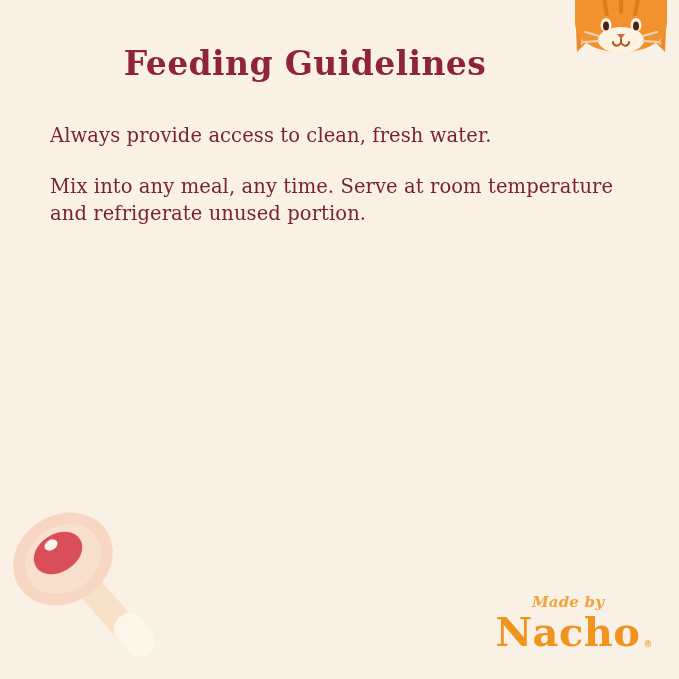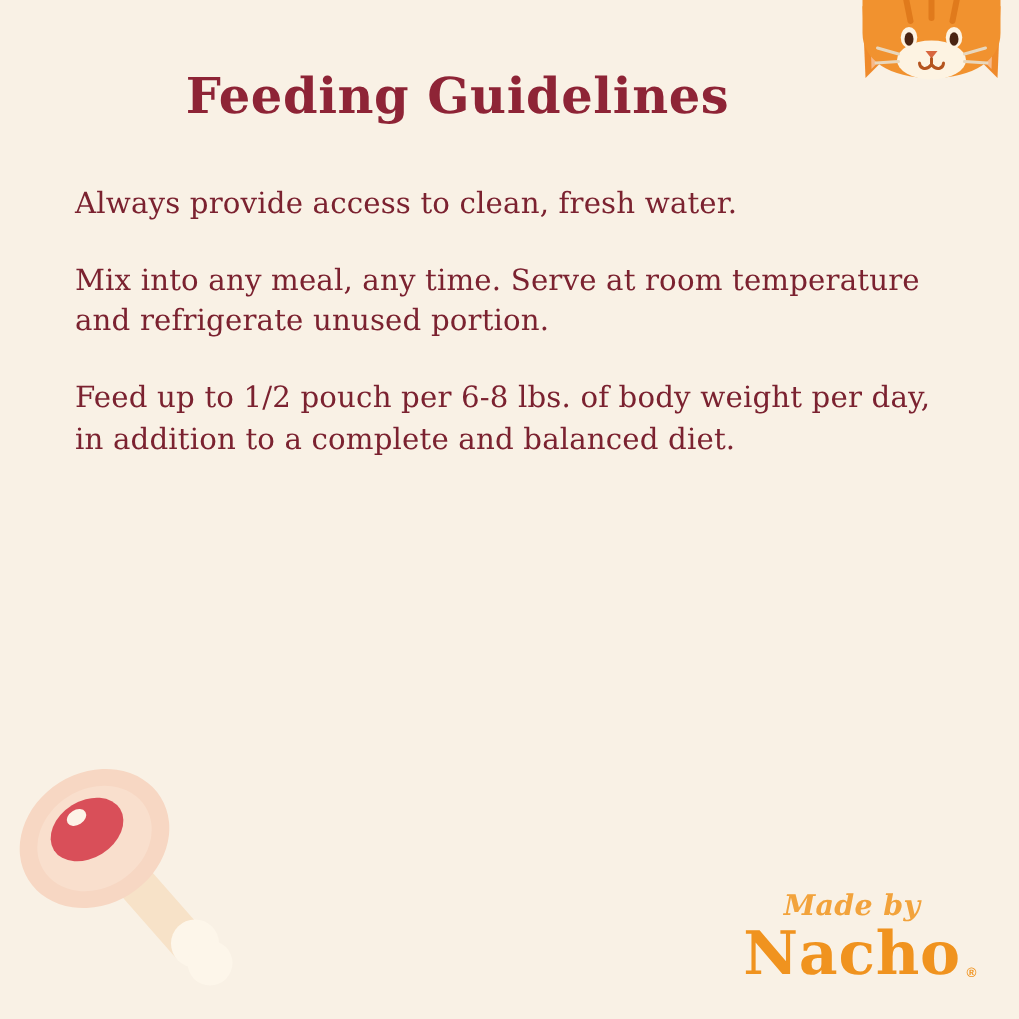"Feed up to 1/2 pouch" p.para { html: <p>Feed up to 1/2 pouch per 6-8 lbs. of body weight per day, in addition to a complete and balanced diet.</p> -> none }
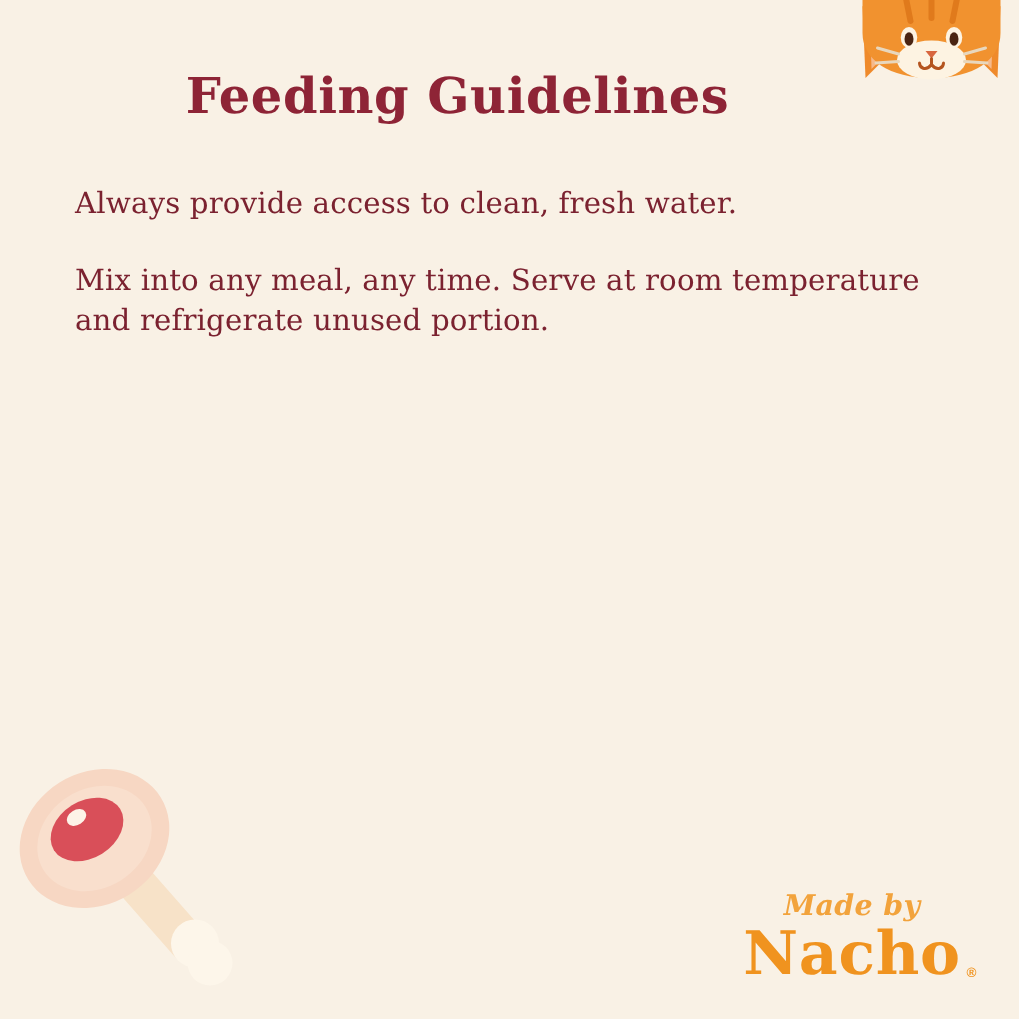"Made by" .brand-made { font-size: 19px -> 15px }
